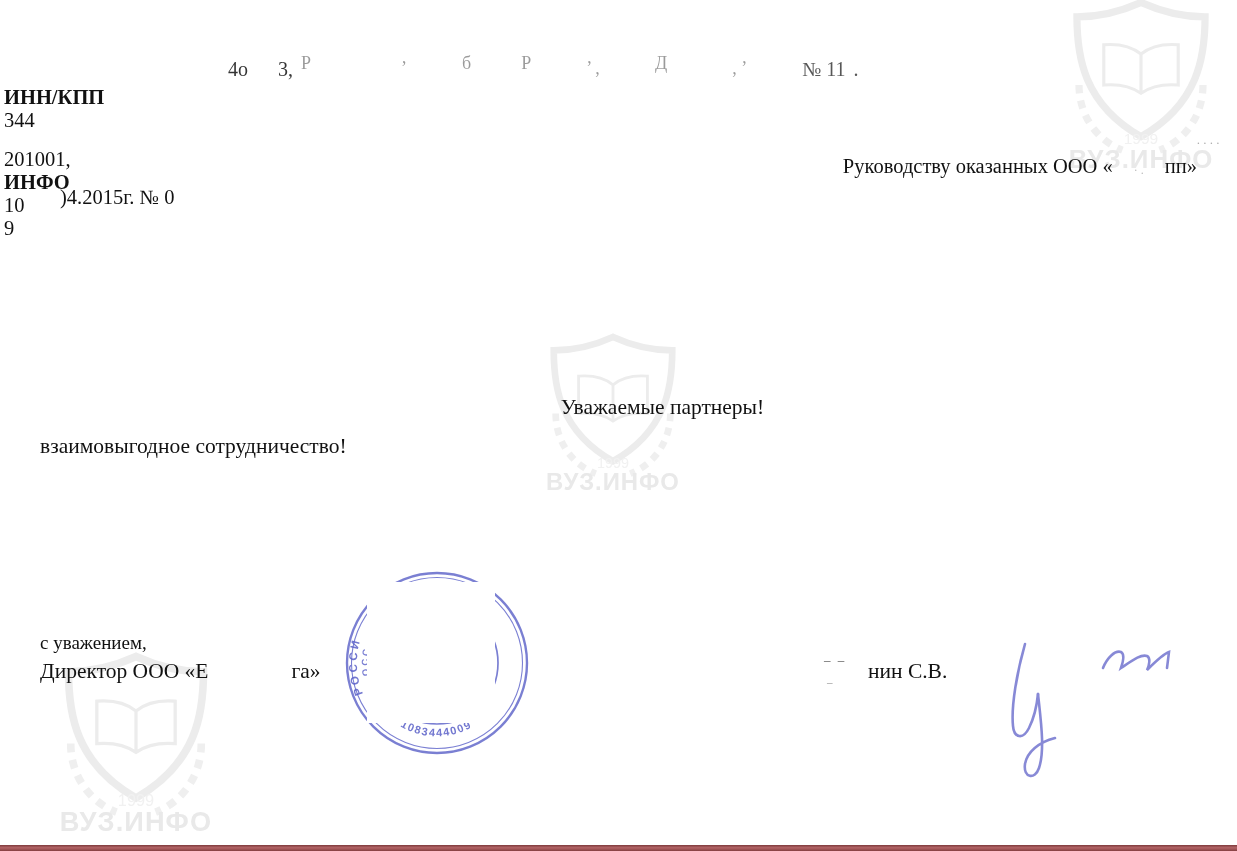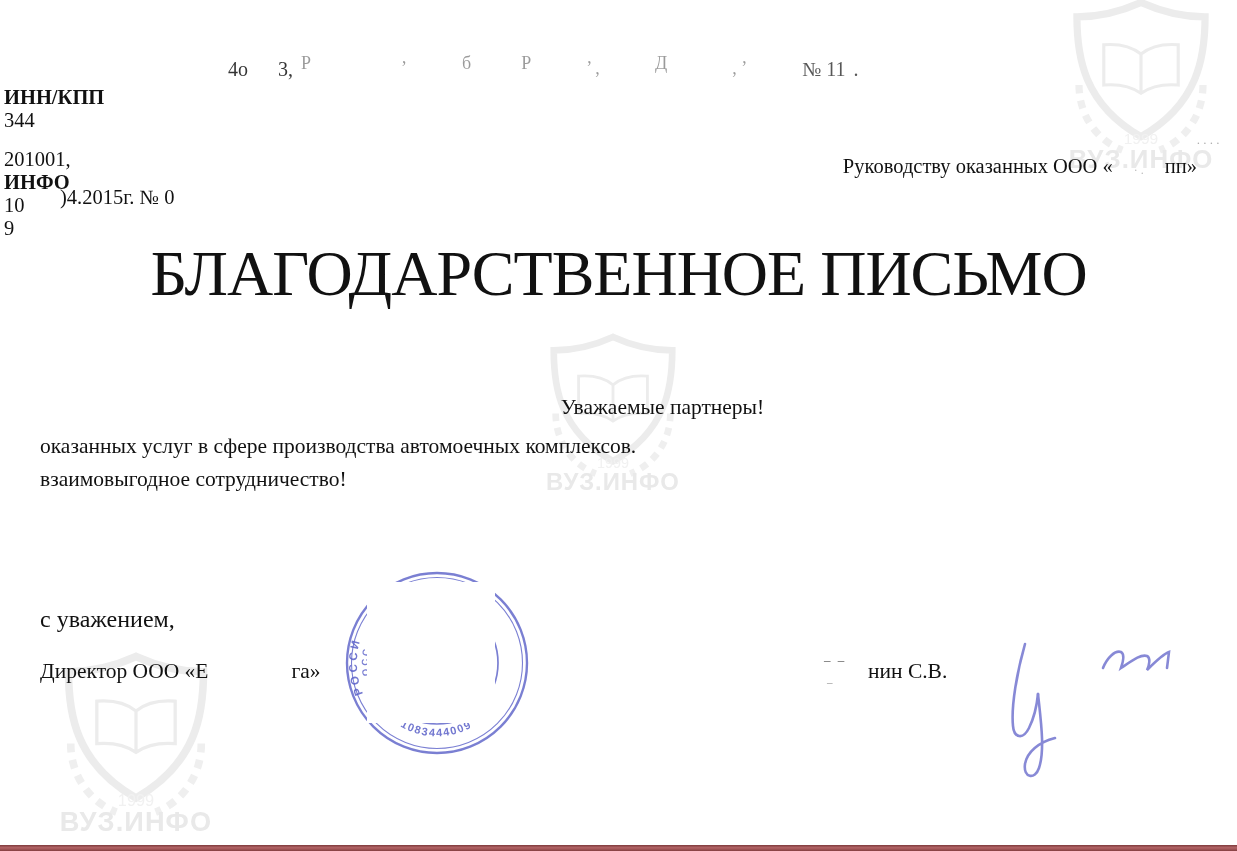"БЛАГОДАРСТВЕННОЕ ПИСЬМО" div.txt { html: <div>БЛАГОДАРСТВЕННОЕ ПИСЬМО</div> -> none }
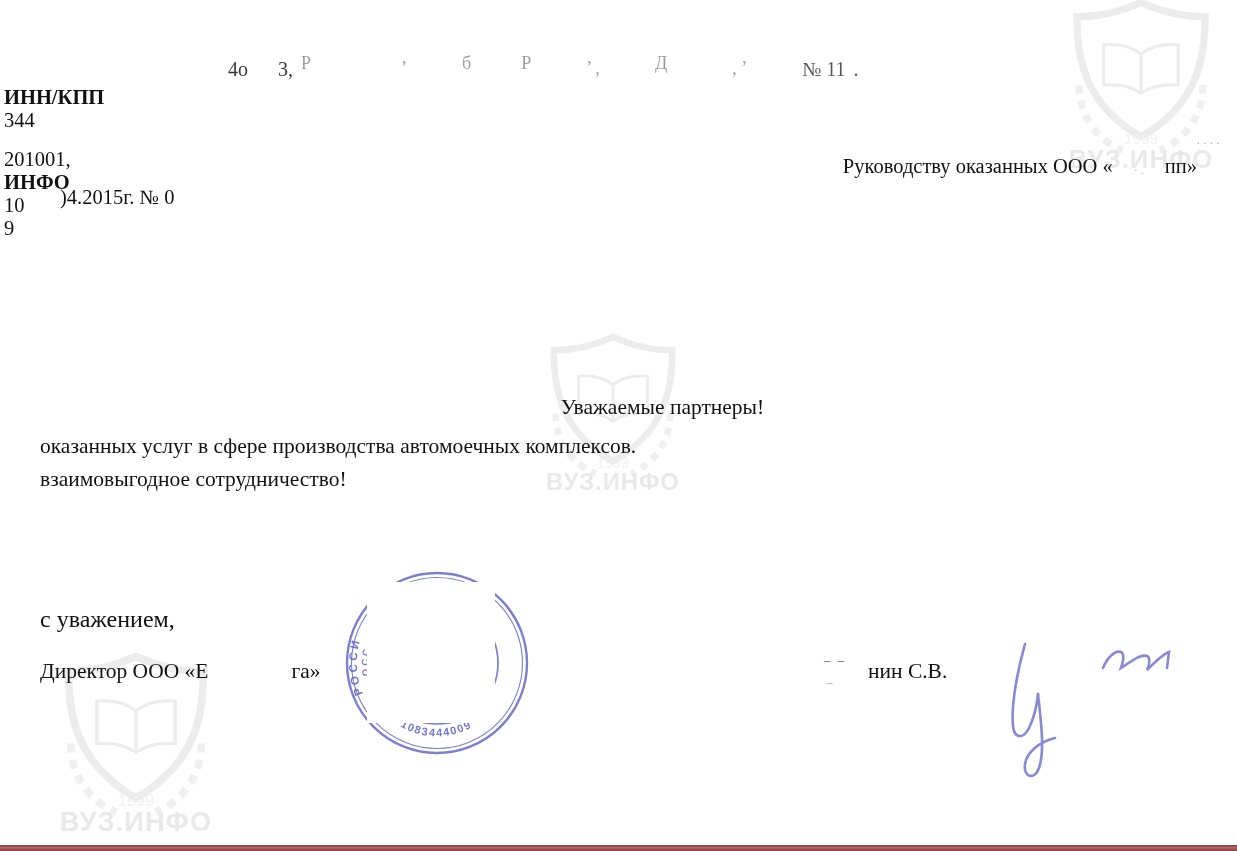"оказанных услуг в сфере производства" div.ln { html: <div>оказанных услуг в сфере производства автомоечных комплексов.</div> -> none }
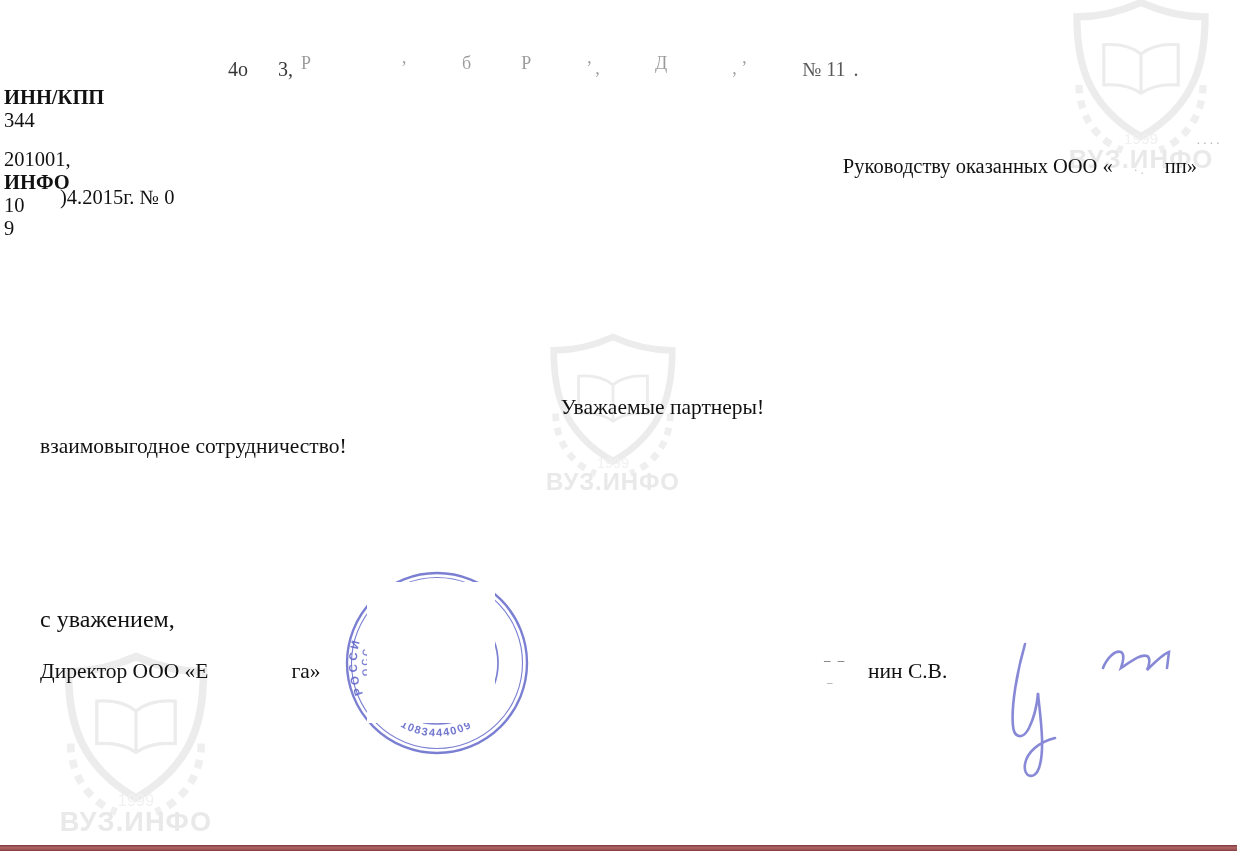"с уважением," .closing { font-size: 24px -> 19px; top: 606px -> 632px }
